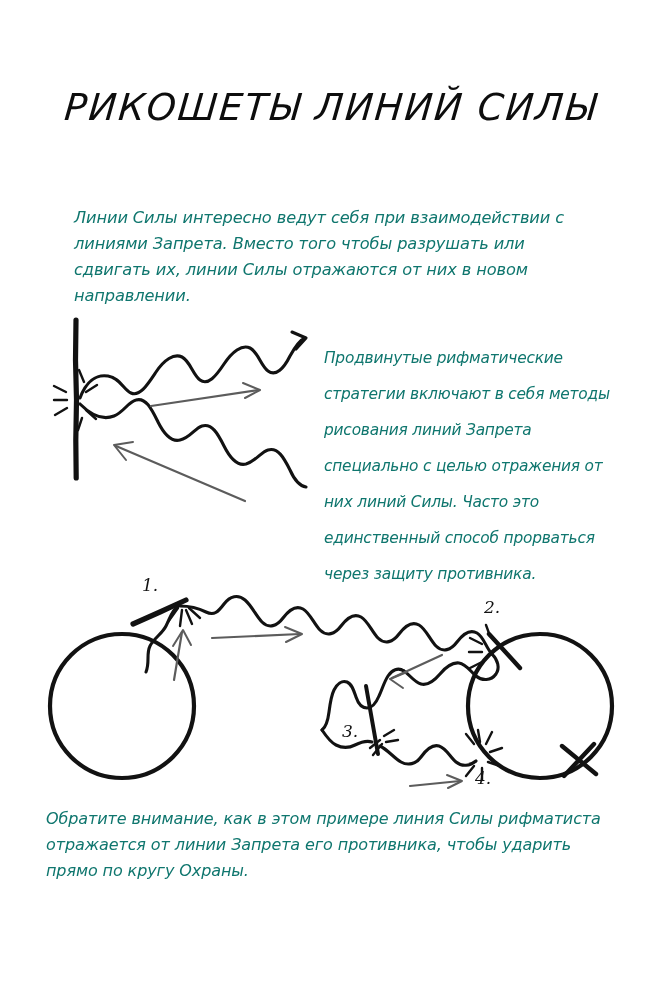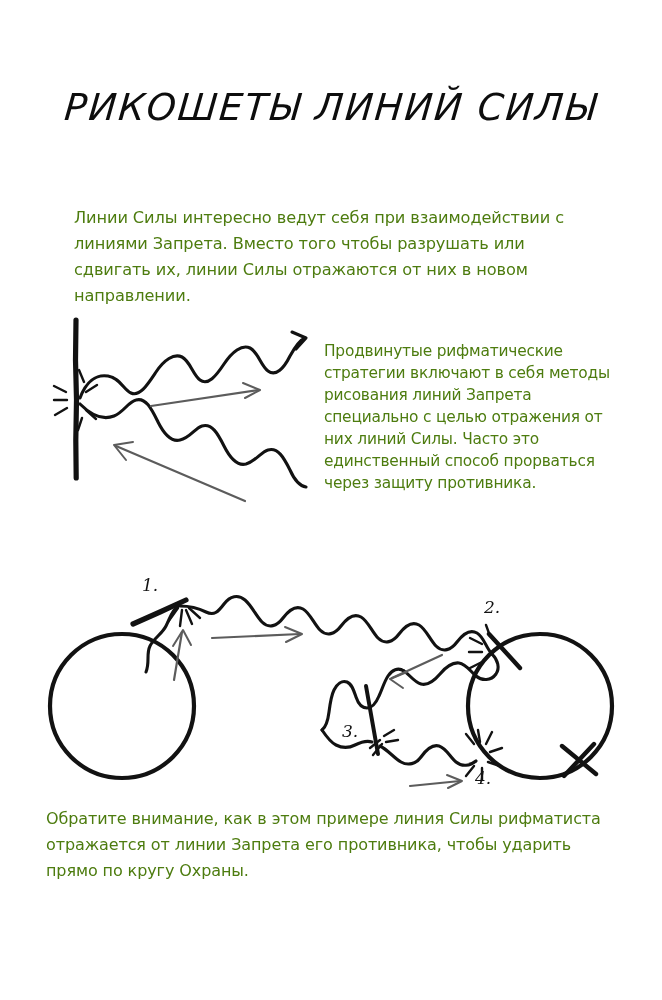"Линии Силы интересно ведут себя" .para { color: #4d7c0f -> #0f766e; font-style: none -> italic }
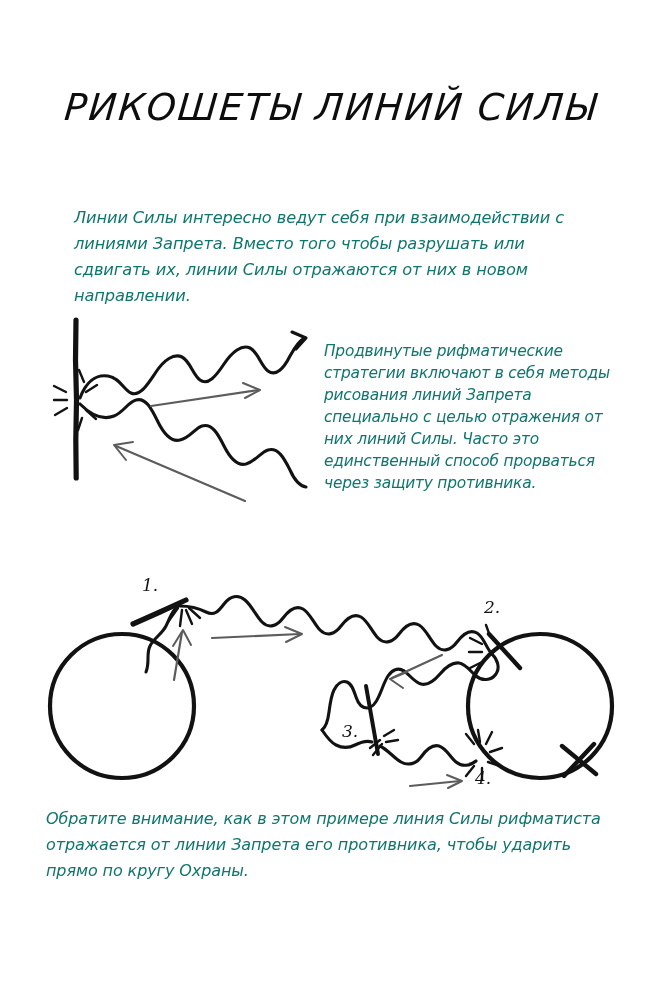"Продвинутые рифматические стратегии" #advanced-paragraph { line-height: 22px -> 36px }
